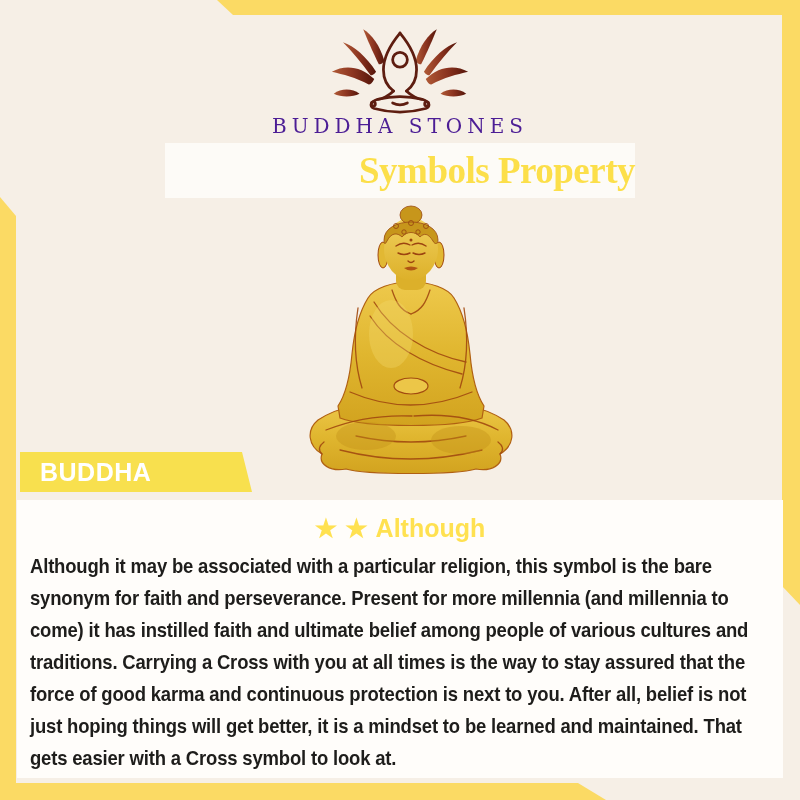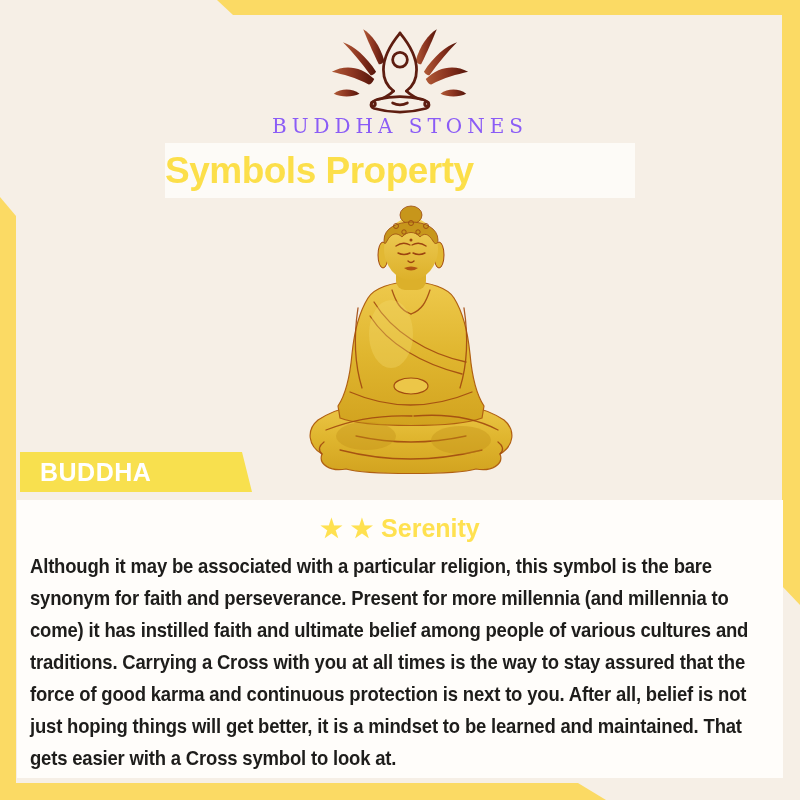"BUDDHA STONES" .brand-name { color: #8b5cf6 -> #4c1d95 }
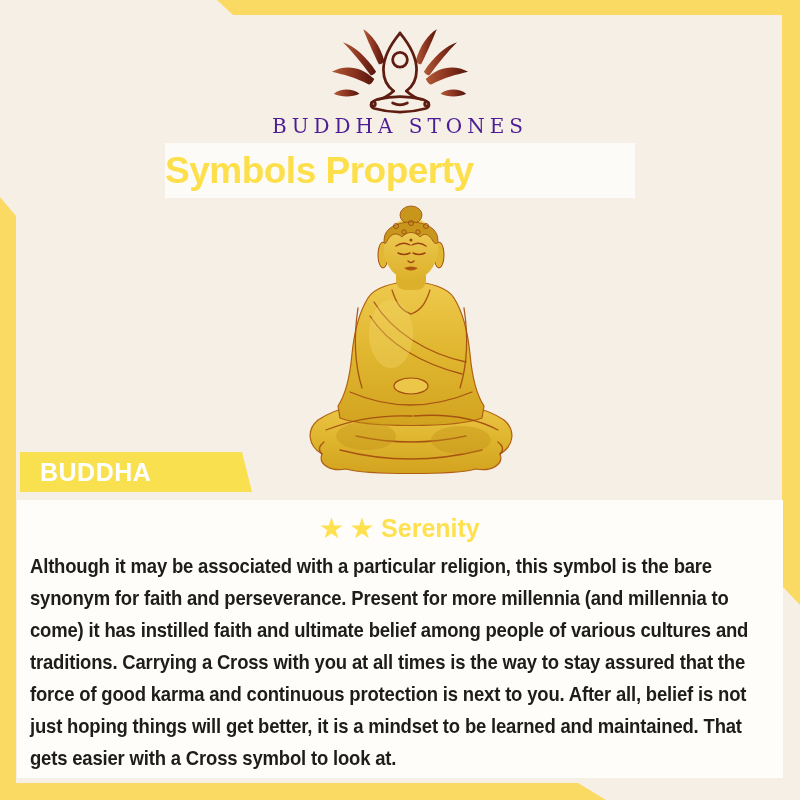"Symbols Property" .page-title { font-family: none -> Liberation Serif, serif; text-align: left -> right }
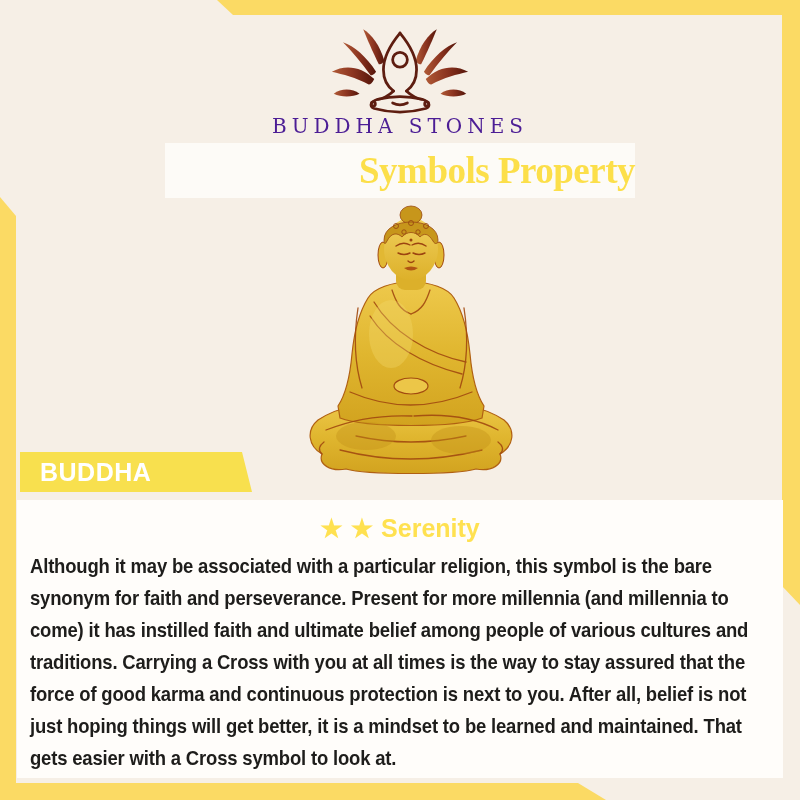"Serenity" span { text: Serenity -> Although }
